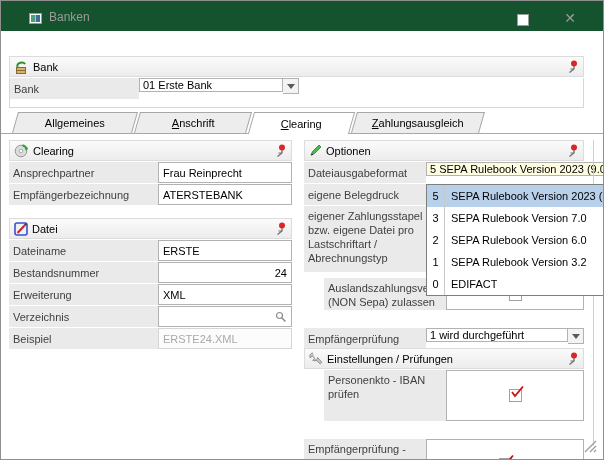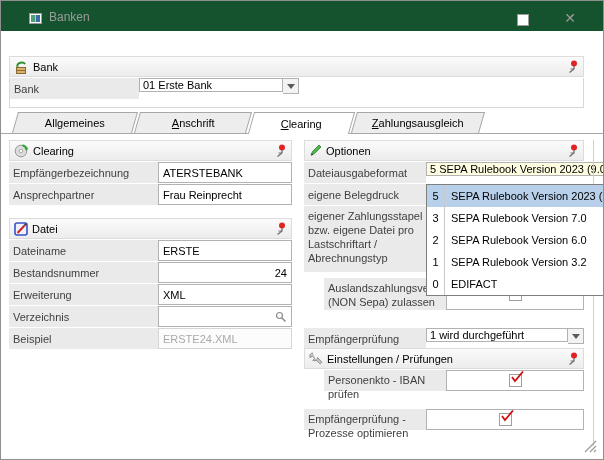"Empfängerbezeichnung" div.row { order: before "Ansprechpartner" -> after "Ansprechpartner" }
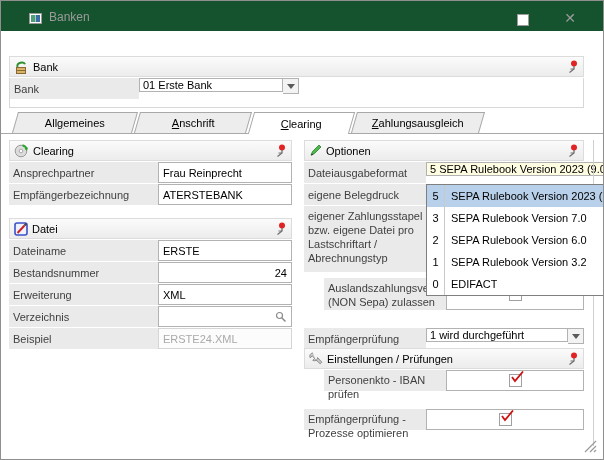"Personenkto - IBAN prüfen" .h35 { height: 21px -> 51px }
